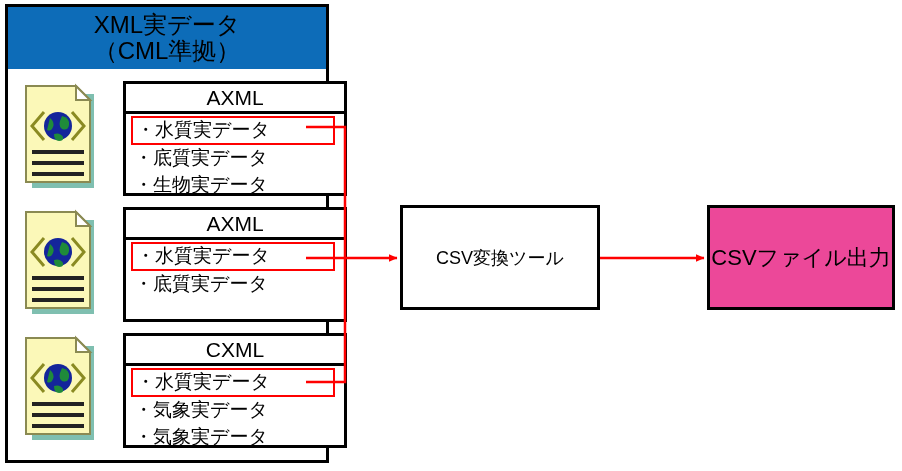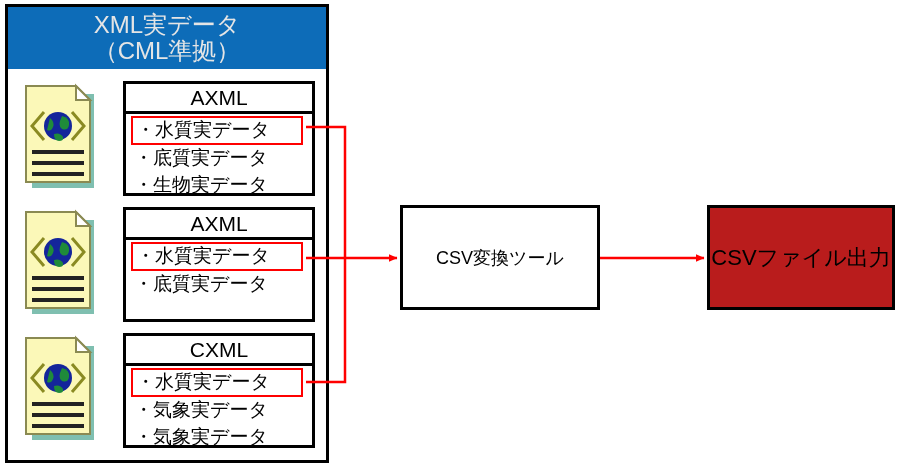"XML実データ" .panel-header { color: #e5e5e5 -> #000000 }
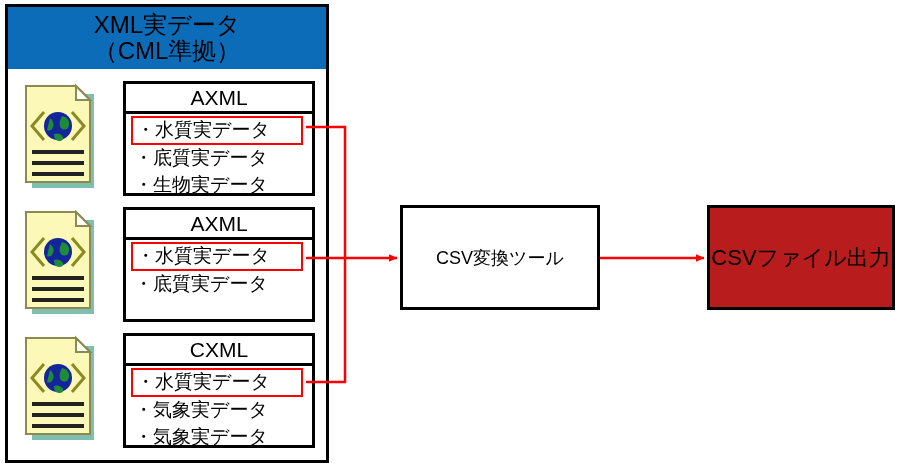"AXML" .xml-box { width: 192px -> 224px }
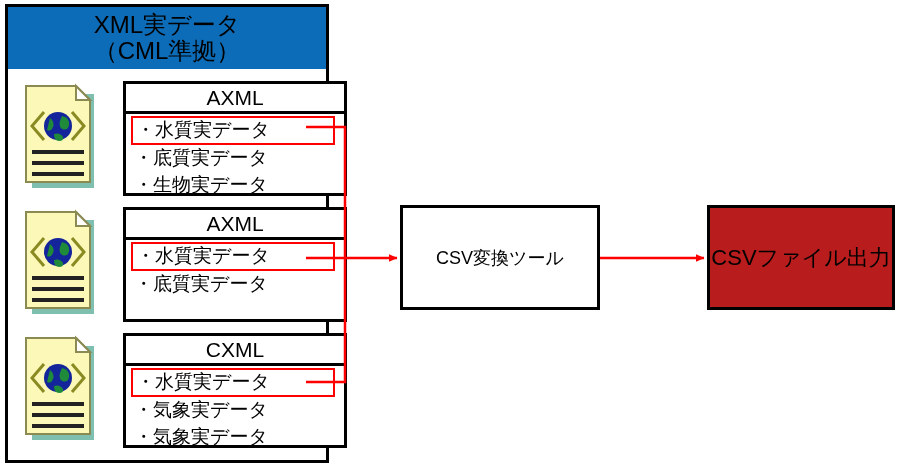"CSVファイル出力" .out-box { background: #b91c1c -> #ec4899 }
